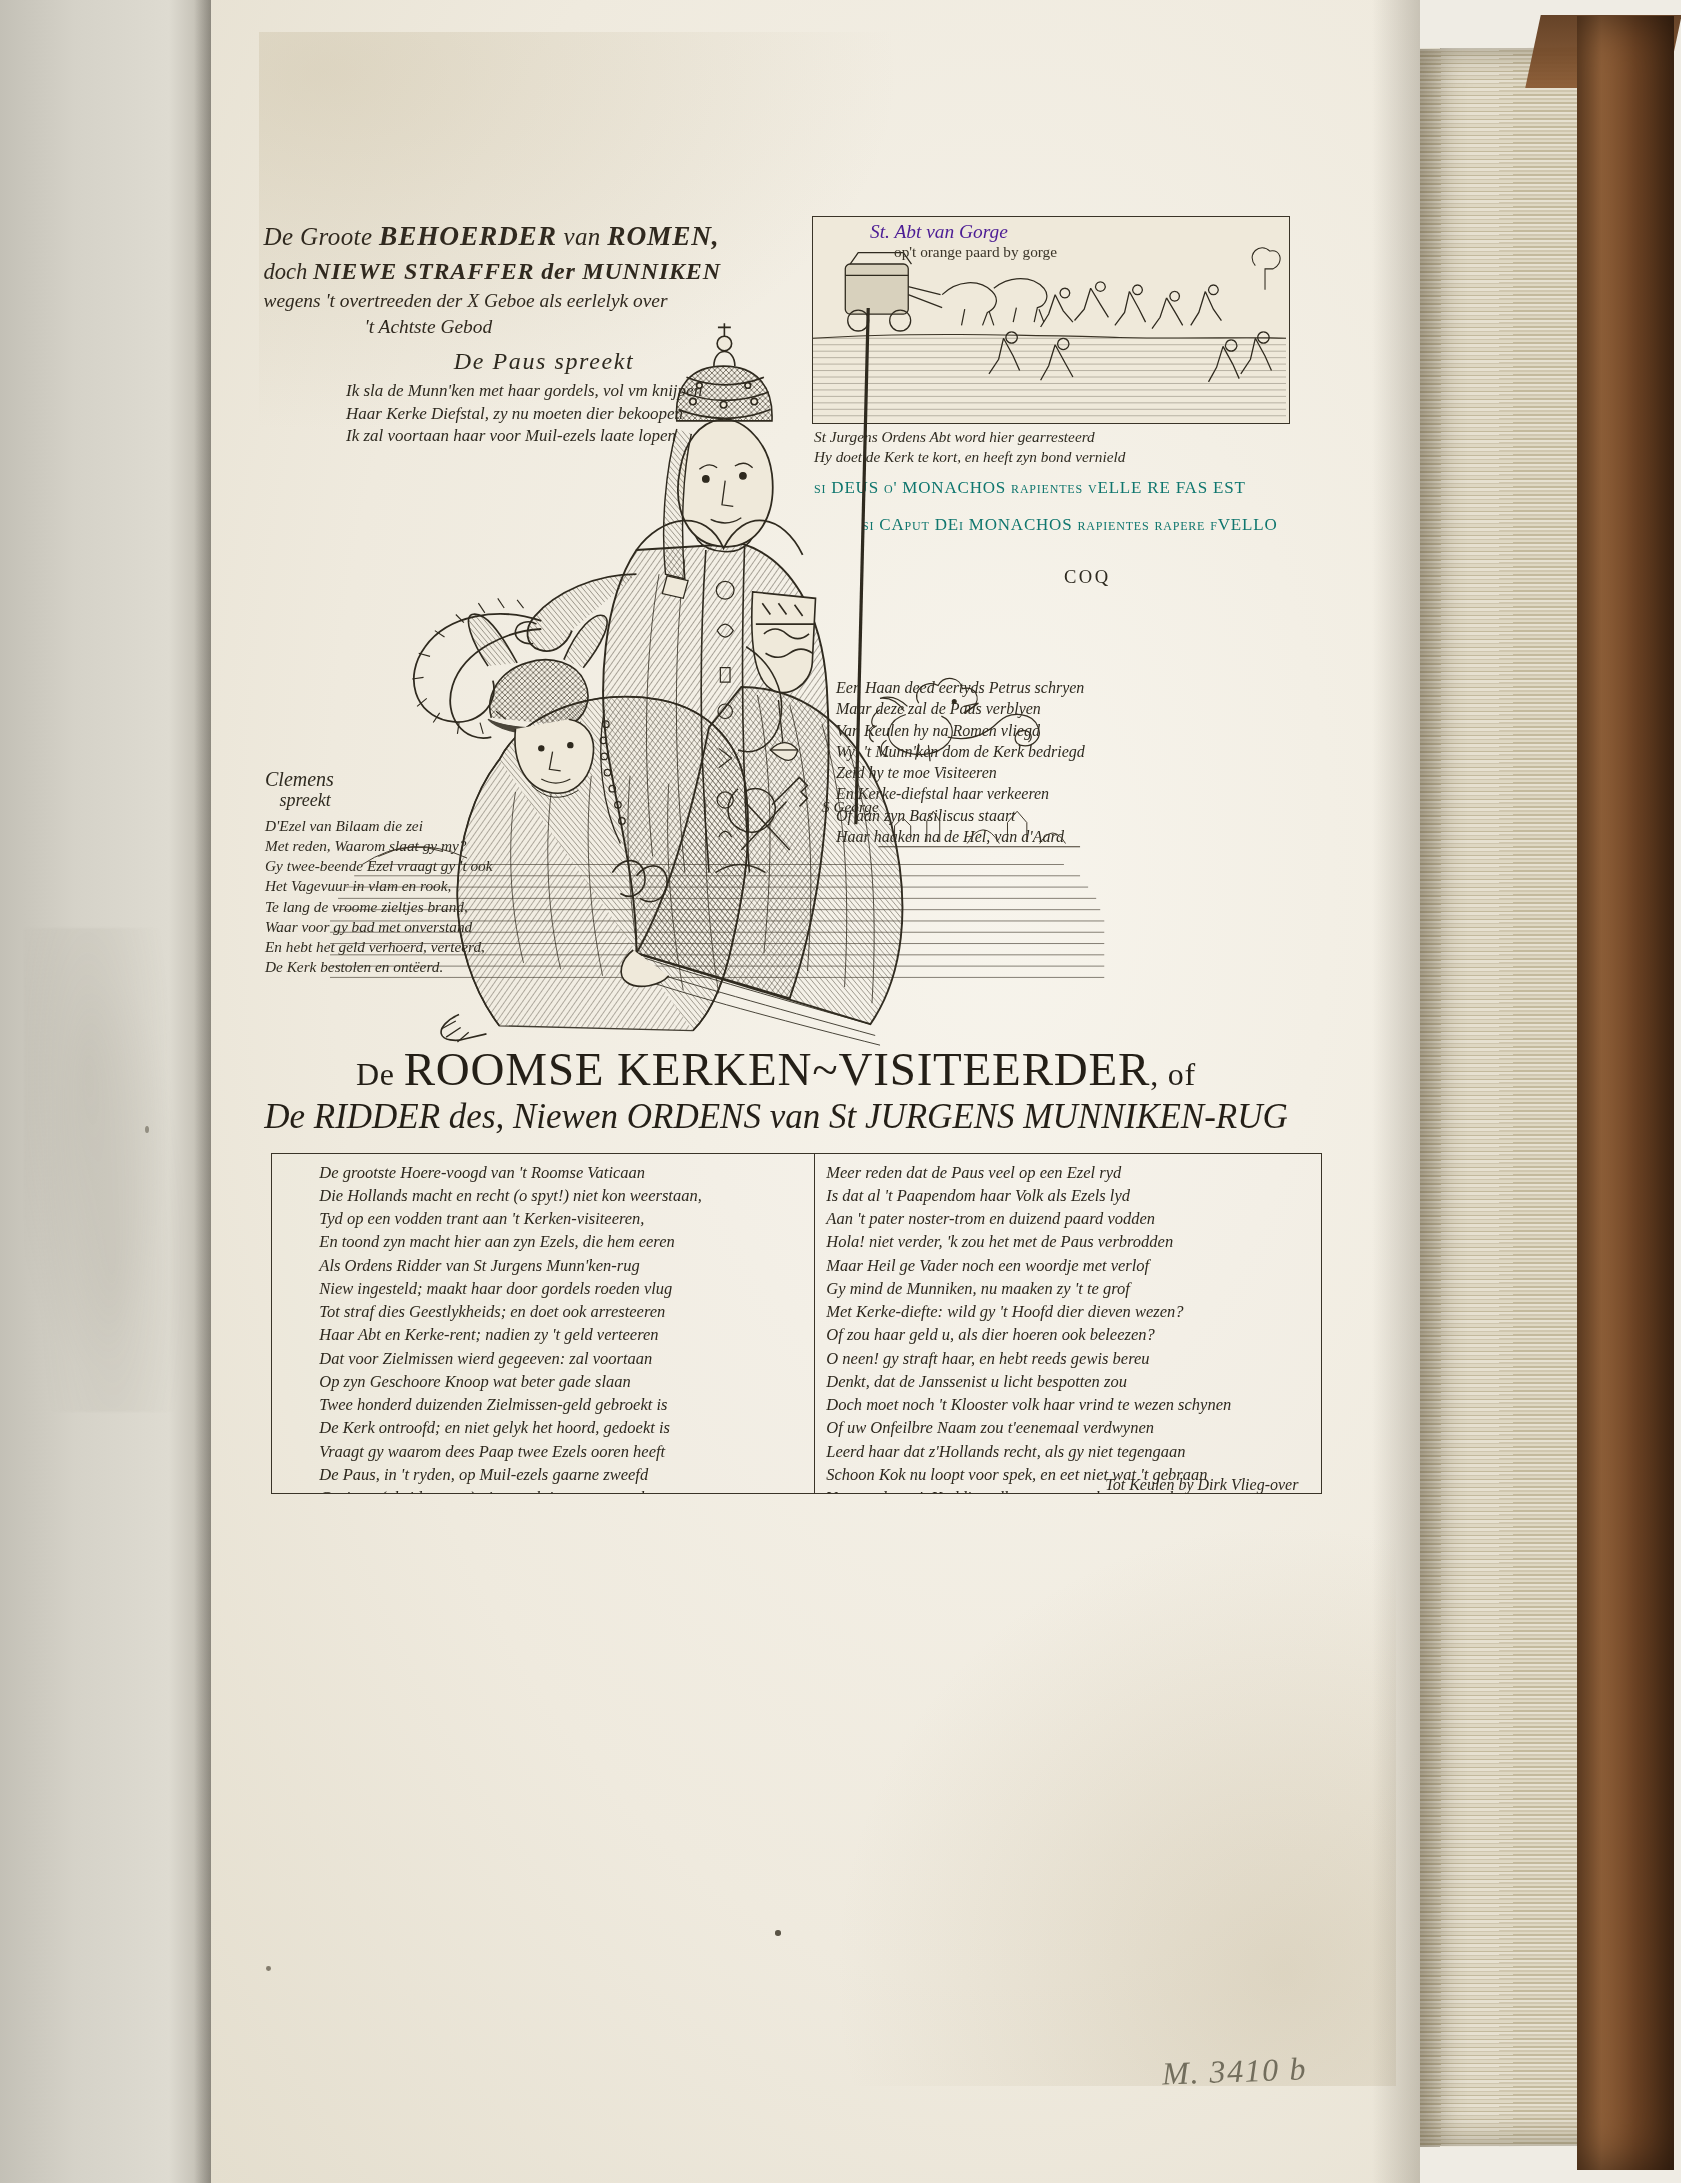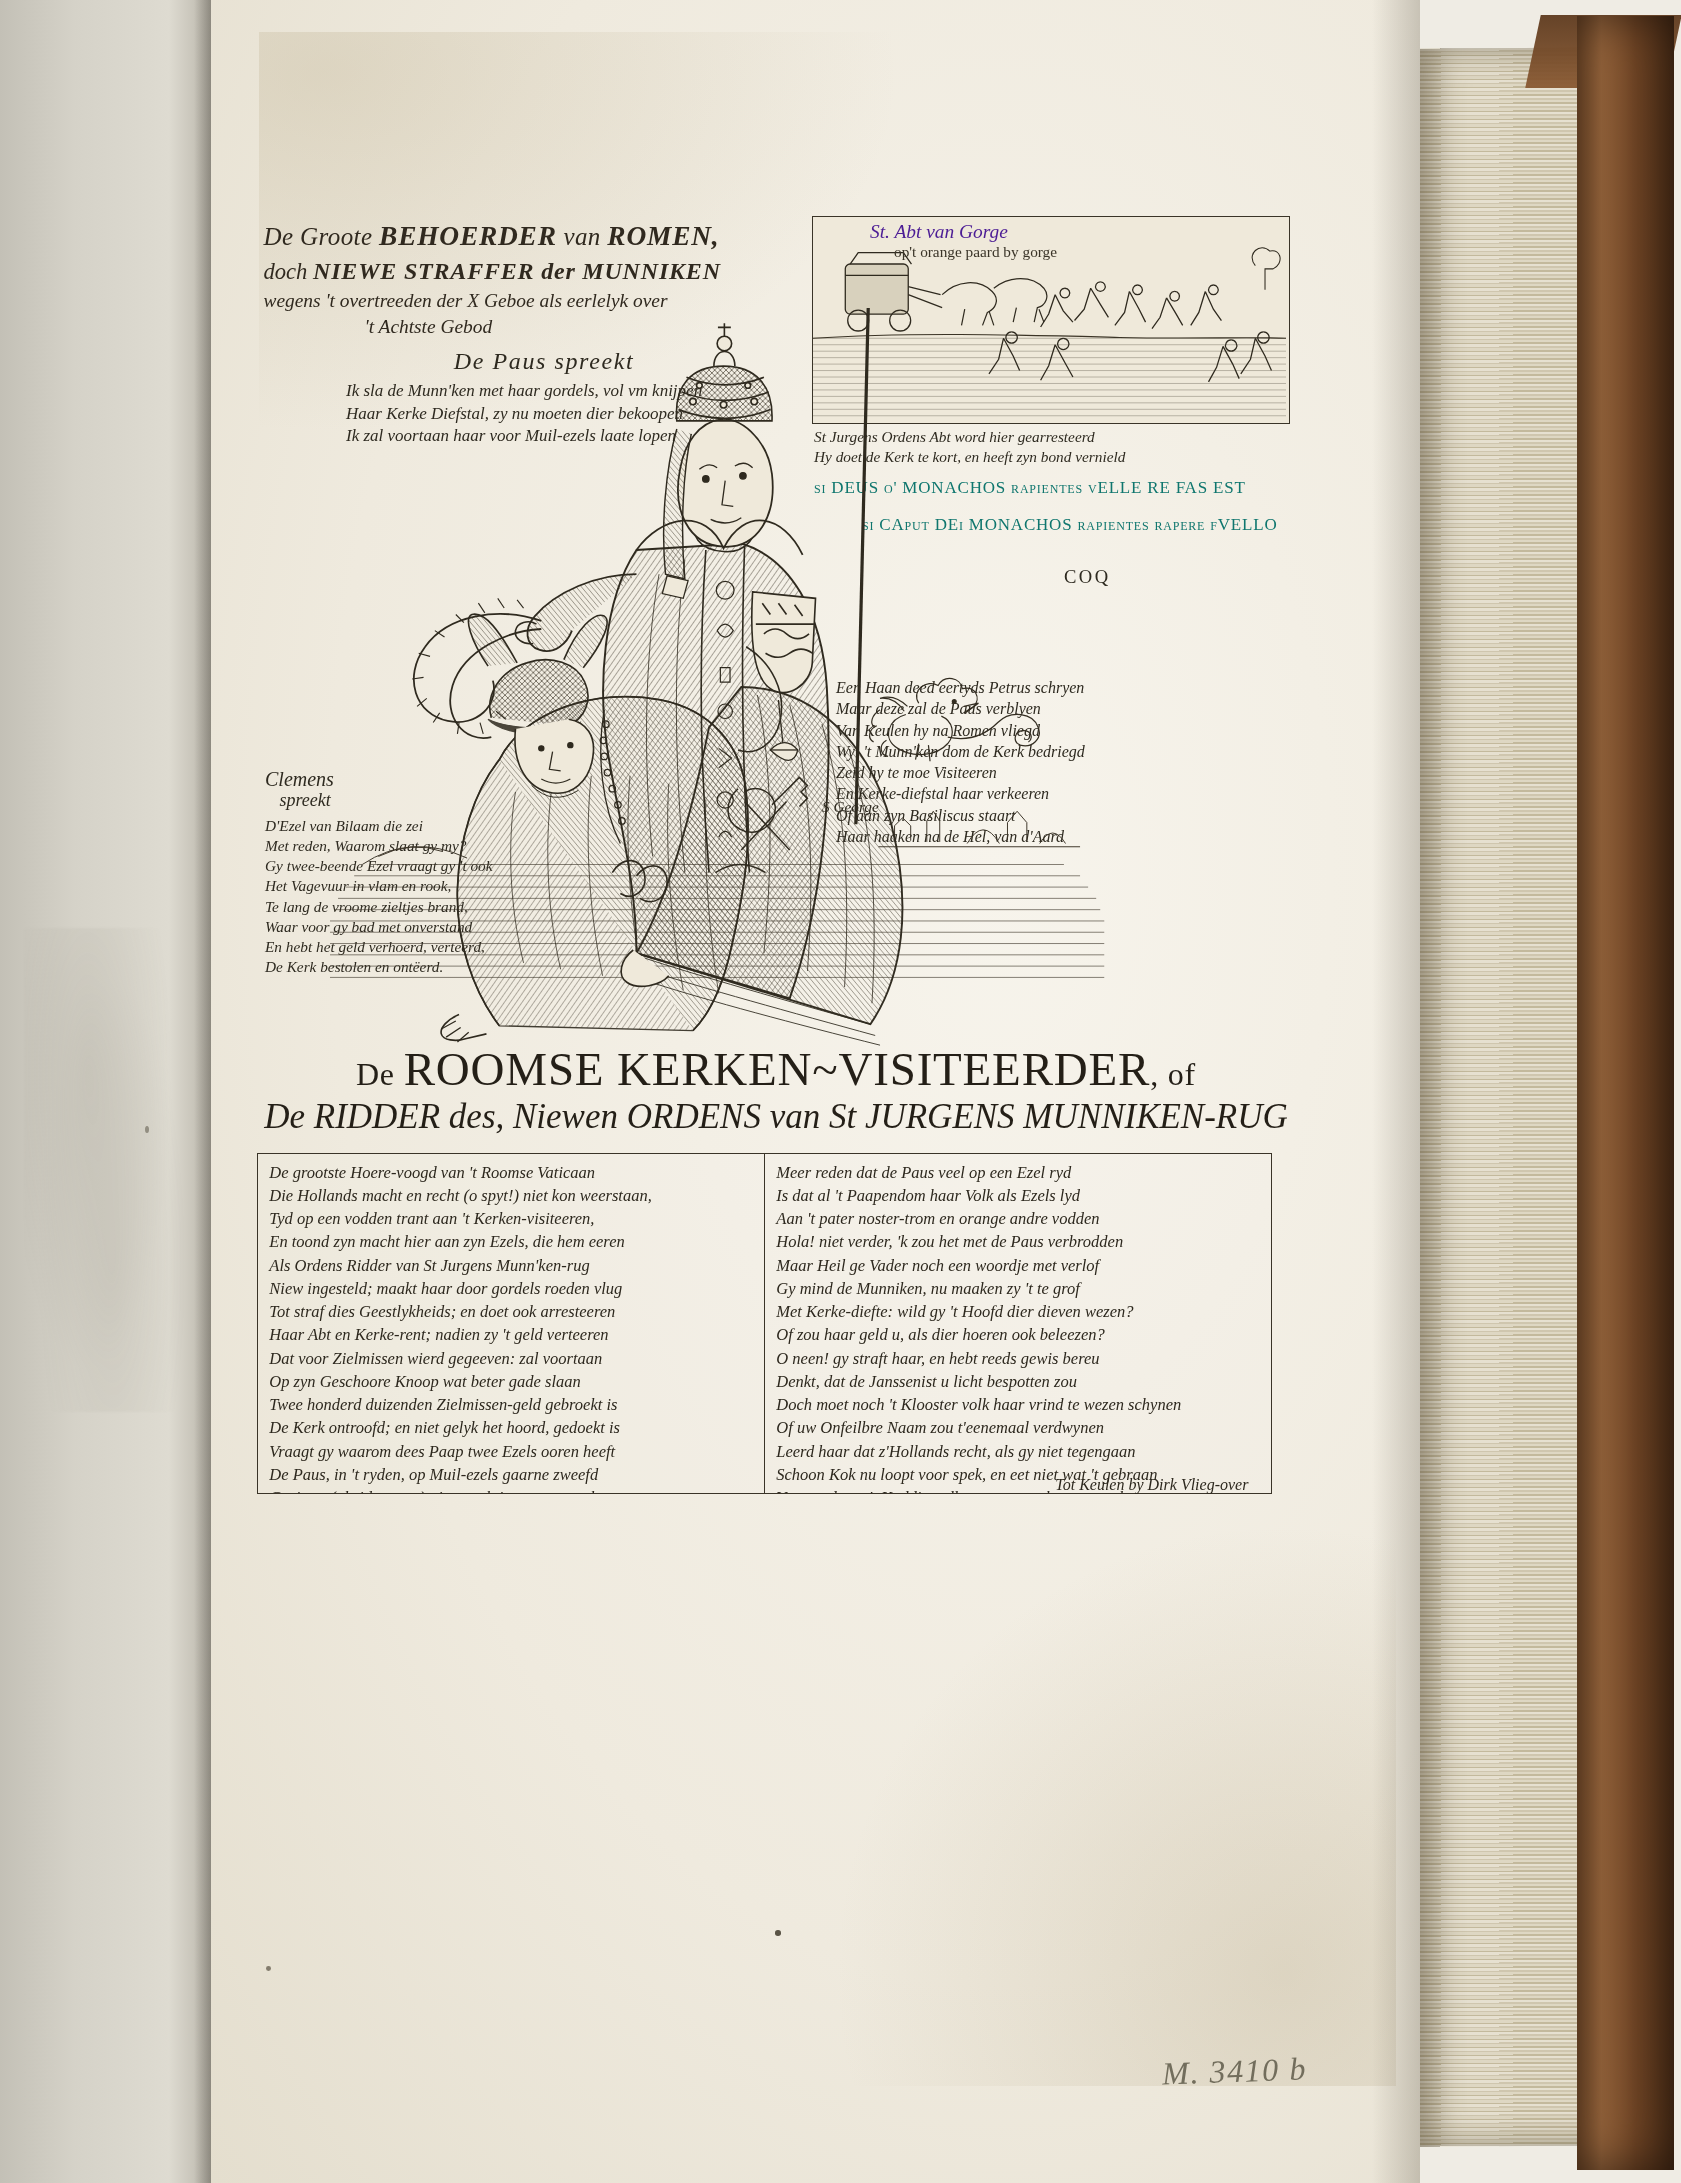"De grootste Hoere-voogd van 't" .verses { left: 0 -> 14px; padding-left: none -> 36px }
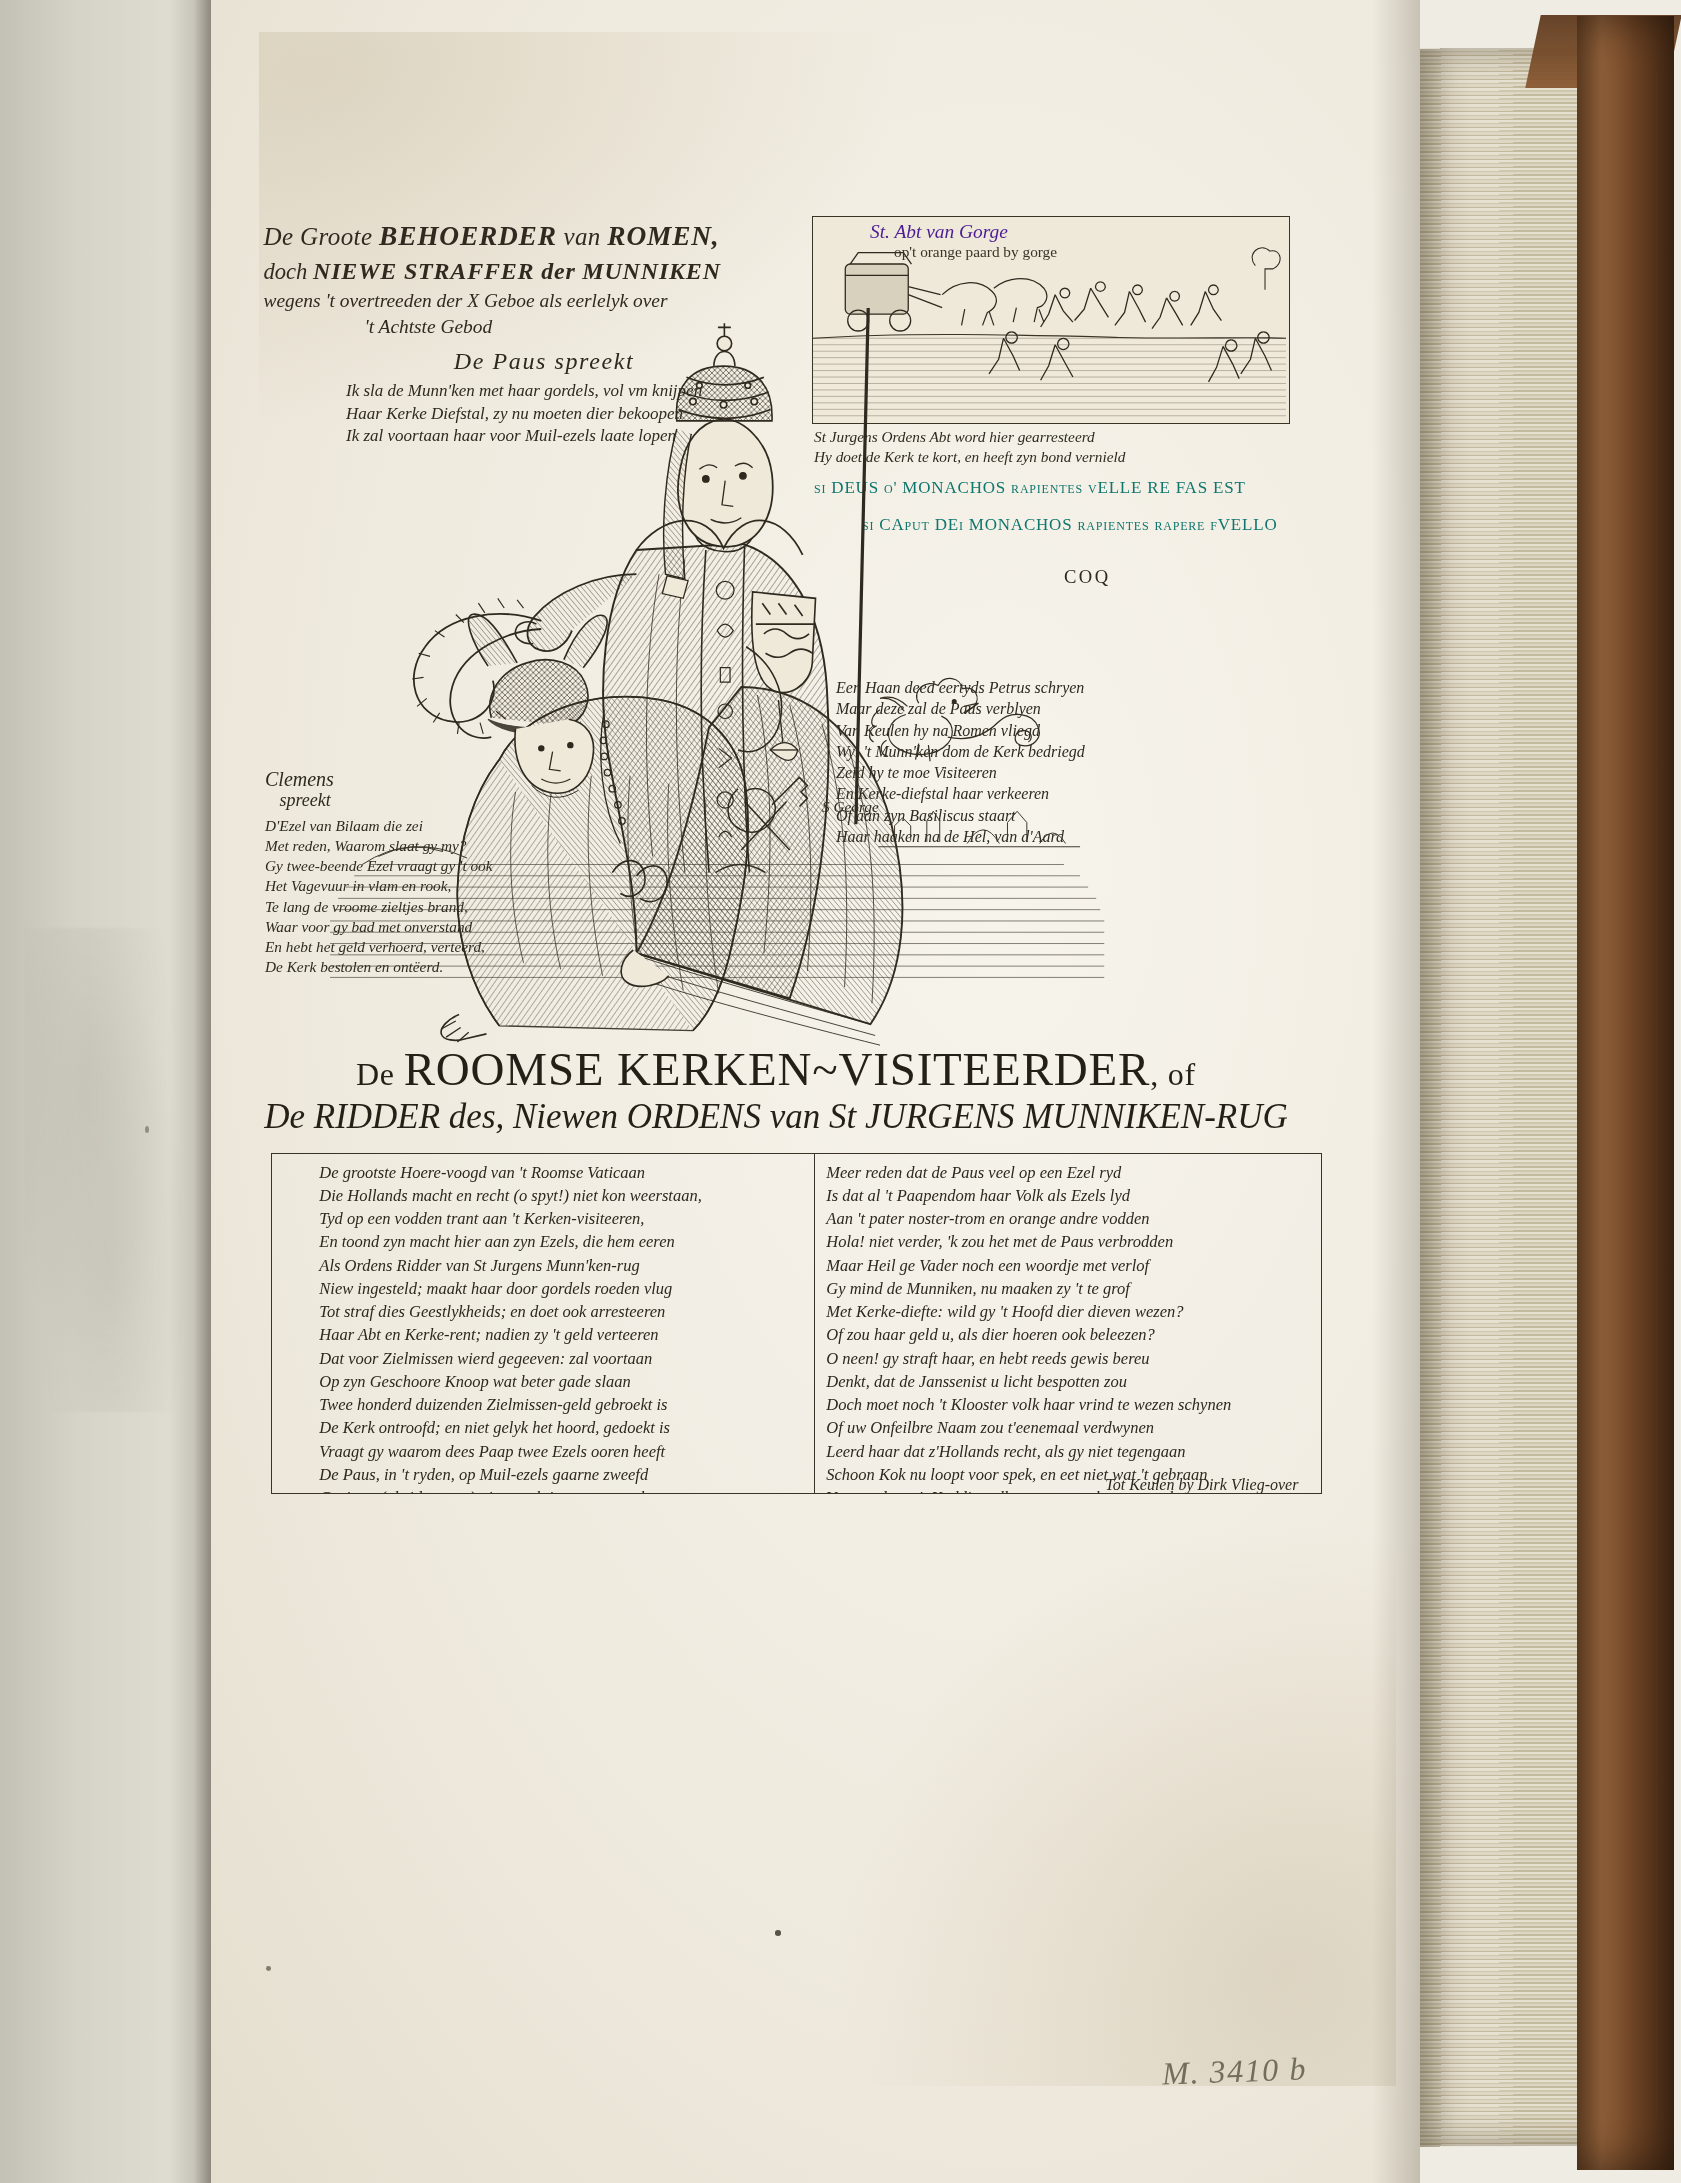"Aan 't pater noster-trom en" div { text: orange andre -> duizend paard }
